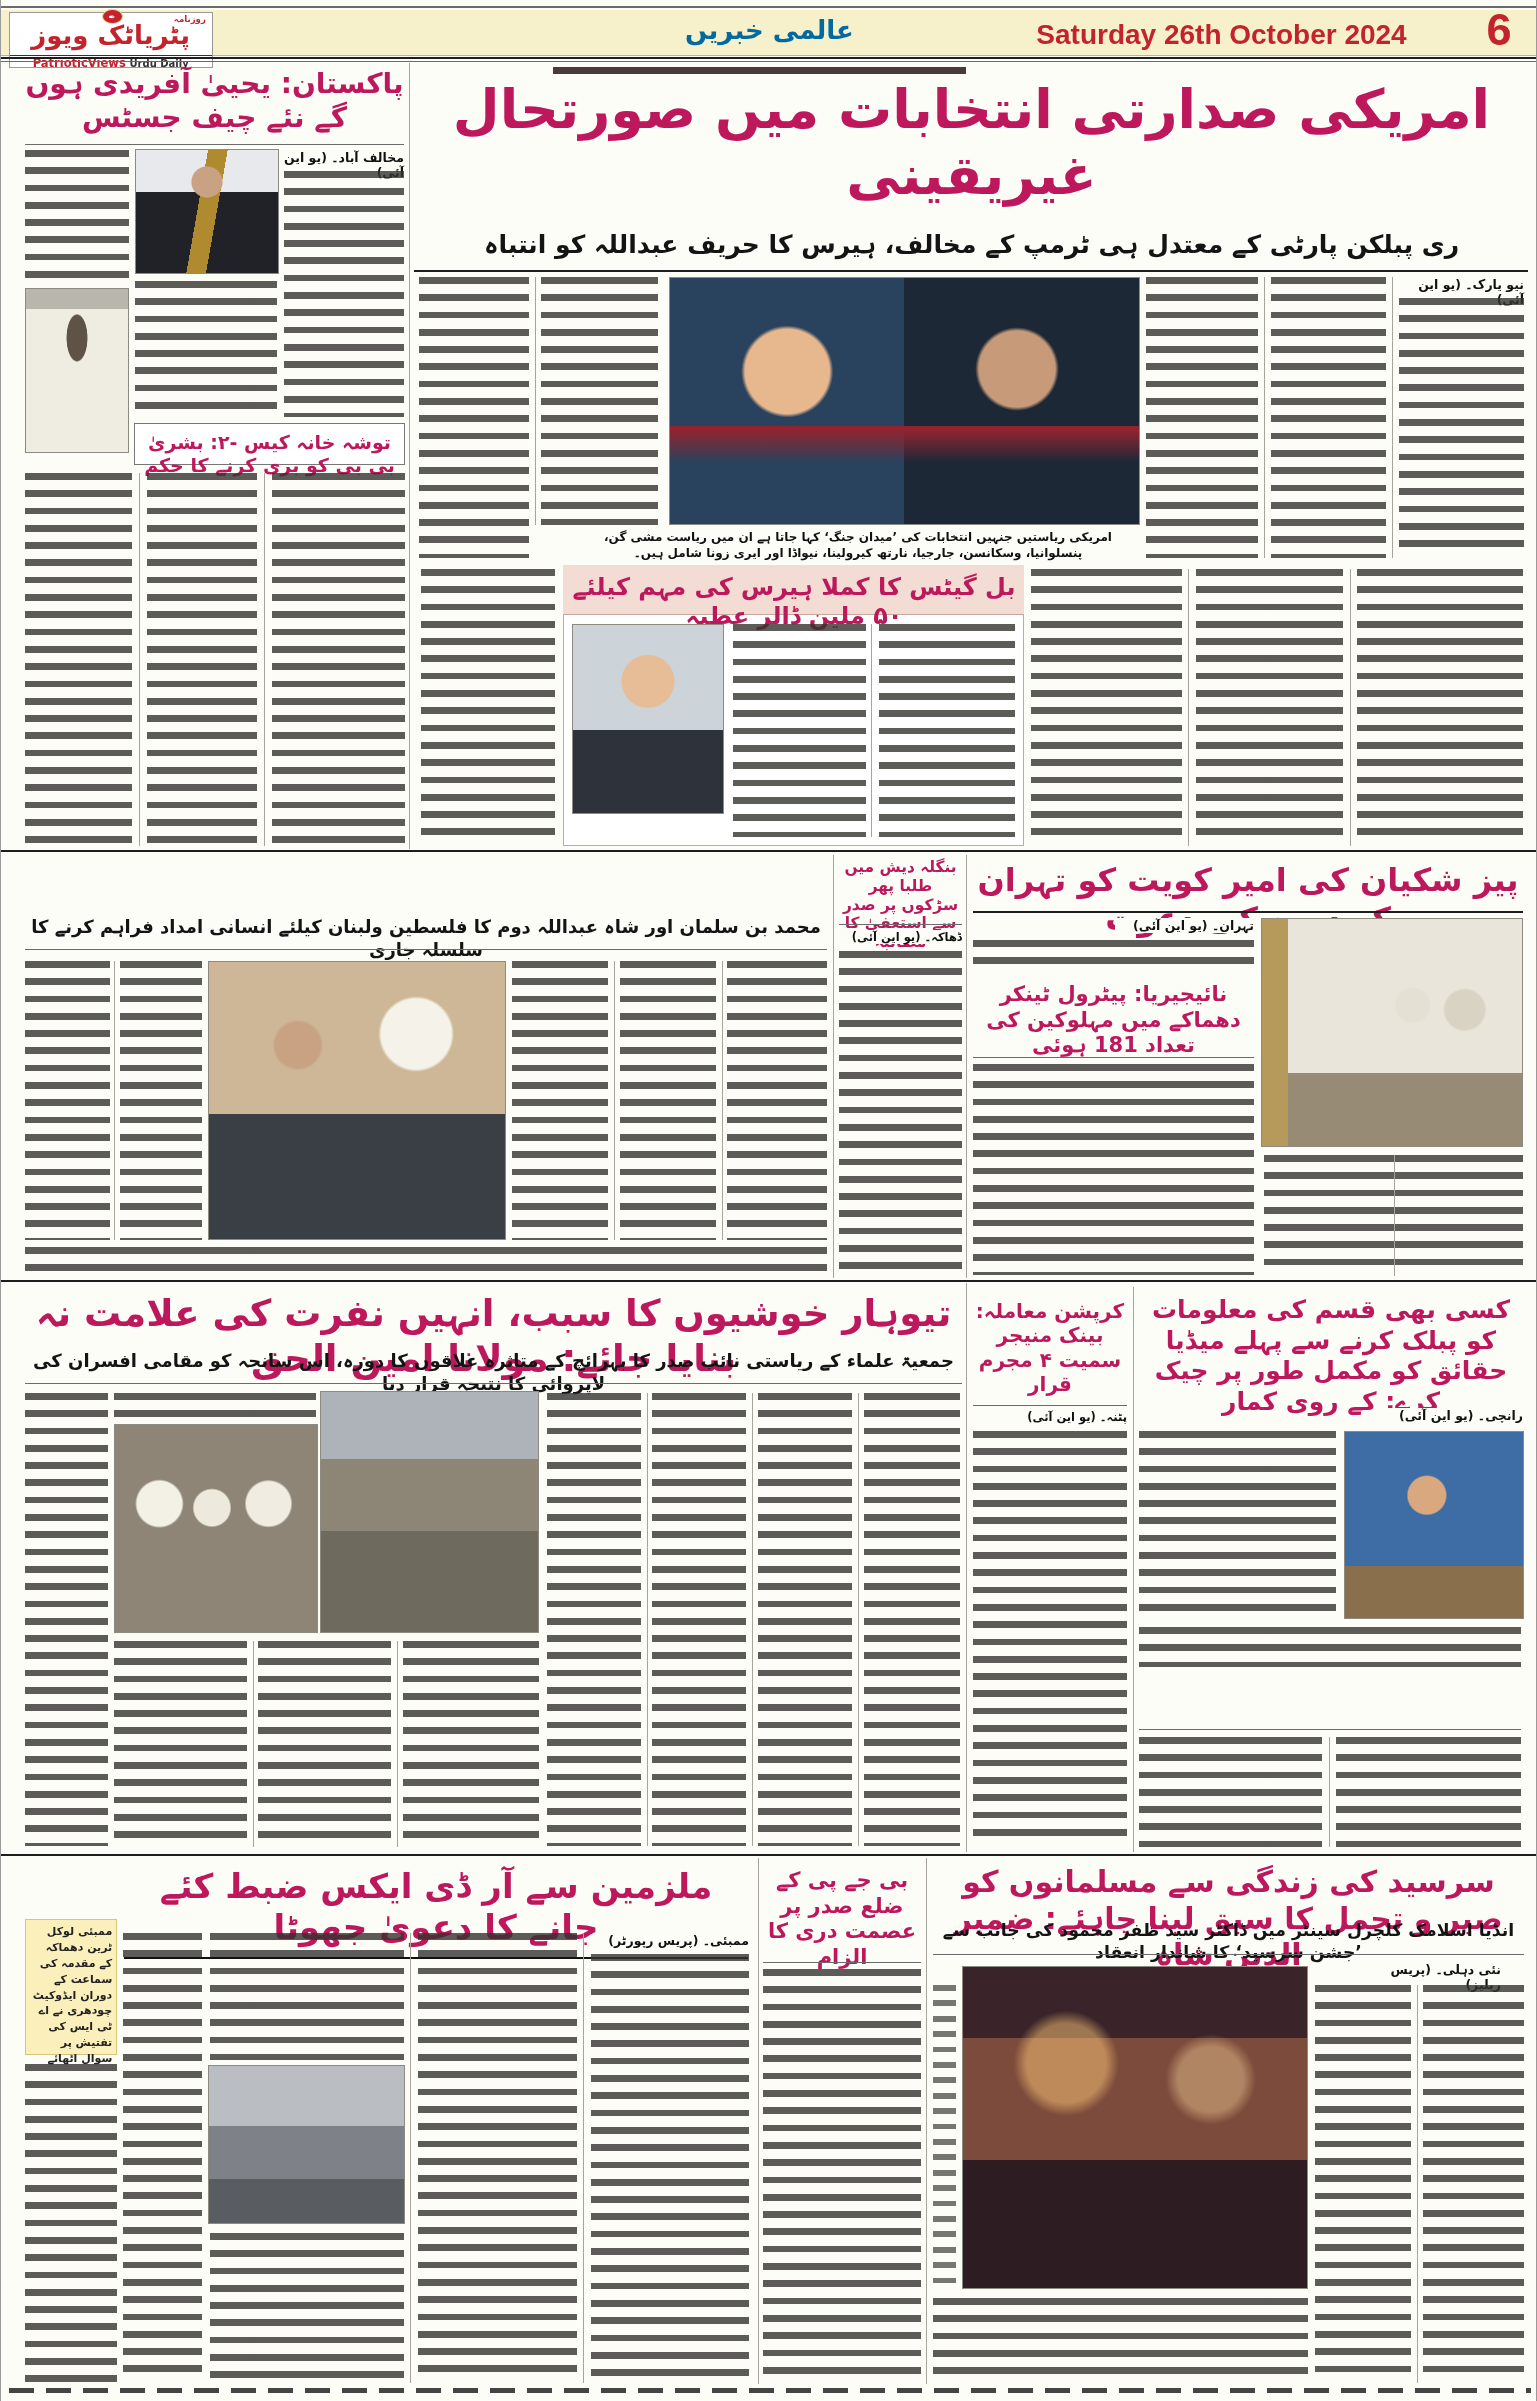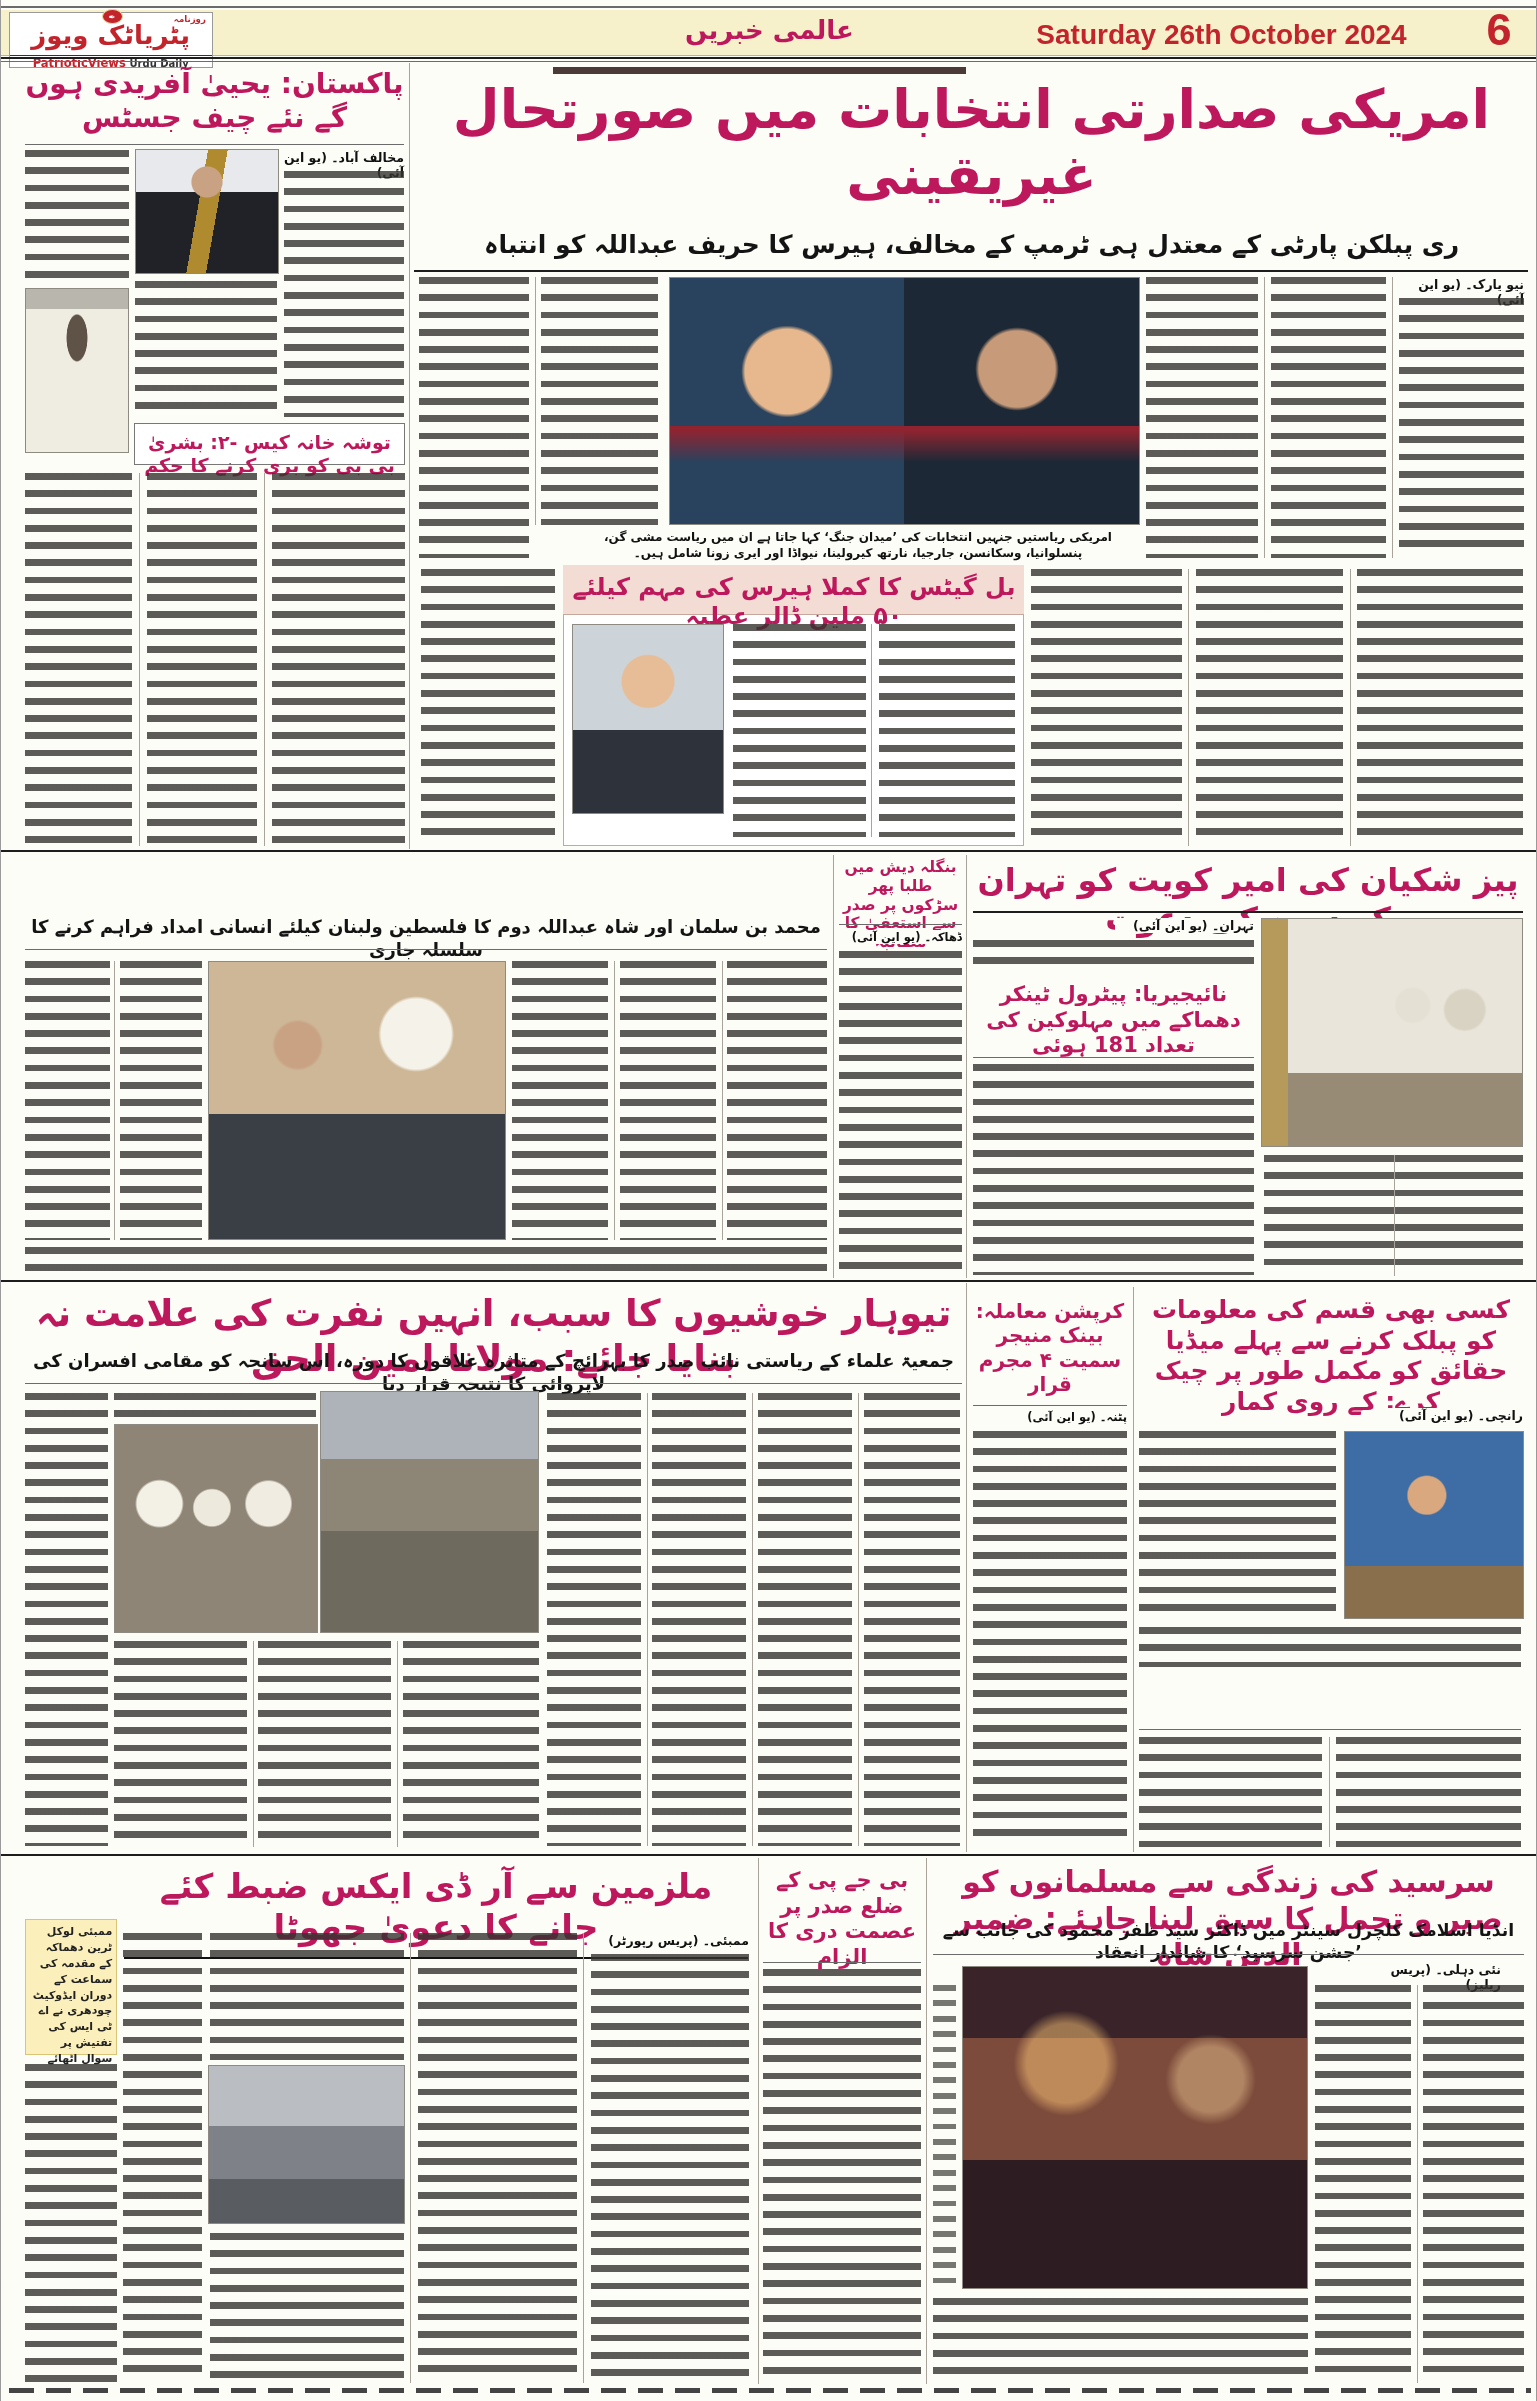"عالمی خبریں" div.abs { color: #be185d -> #0369a1 }
